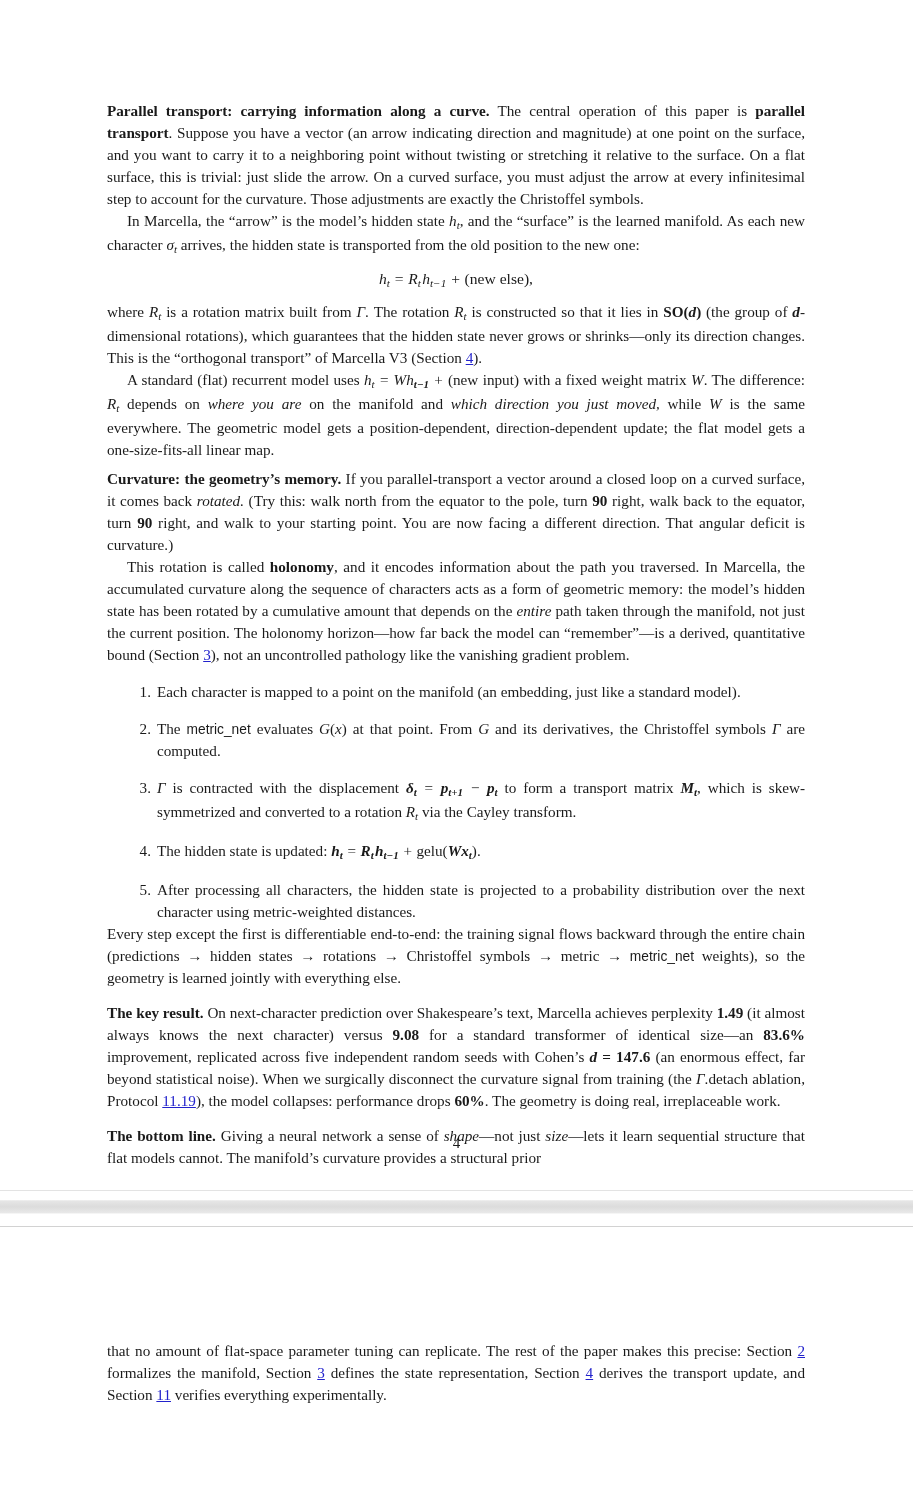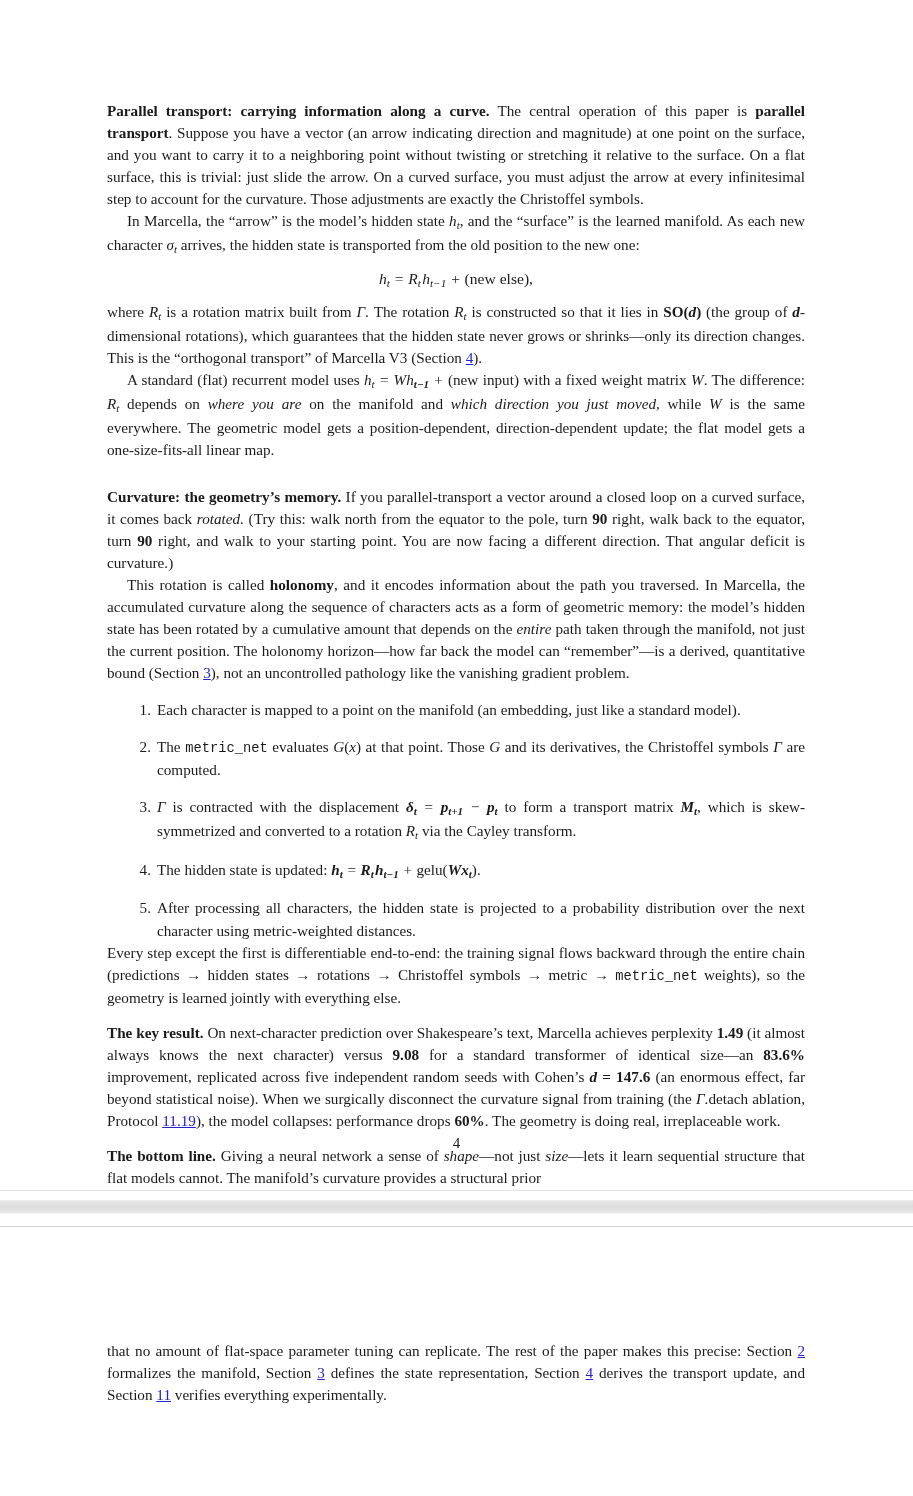"Curvature: the geometry’s memory. If" p.sec { margin-top: 25px -> 7px }
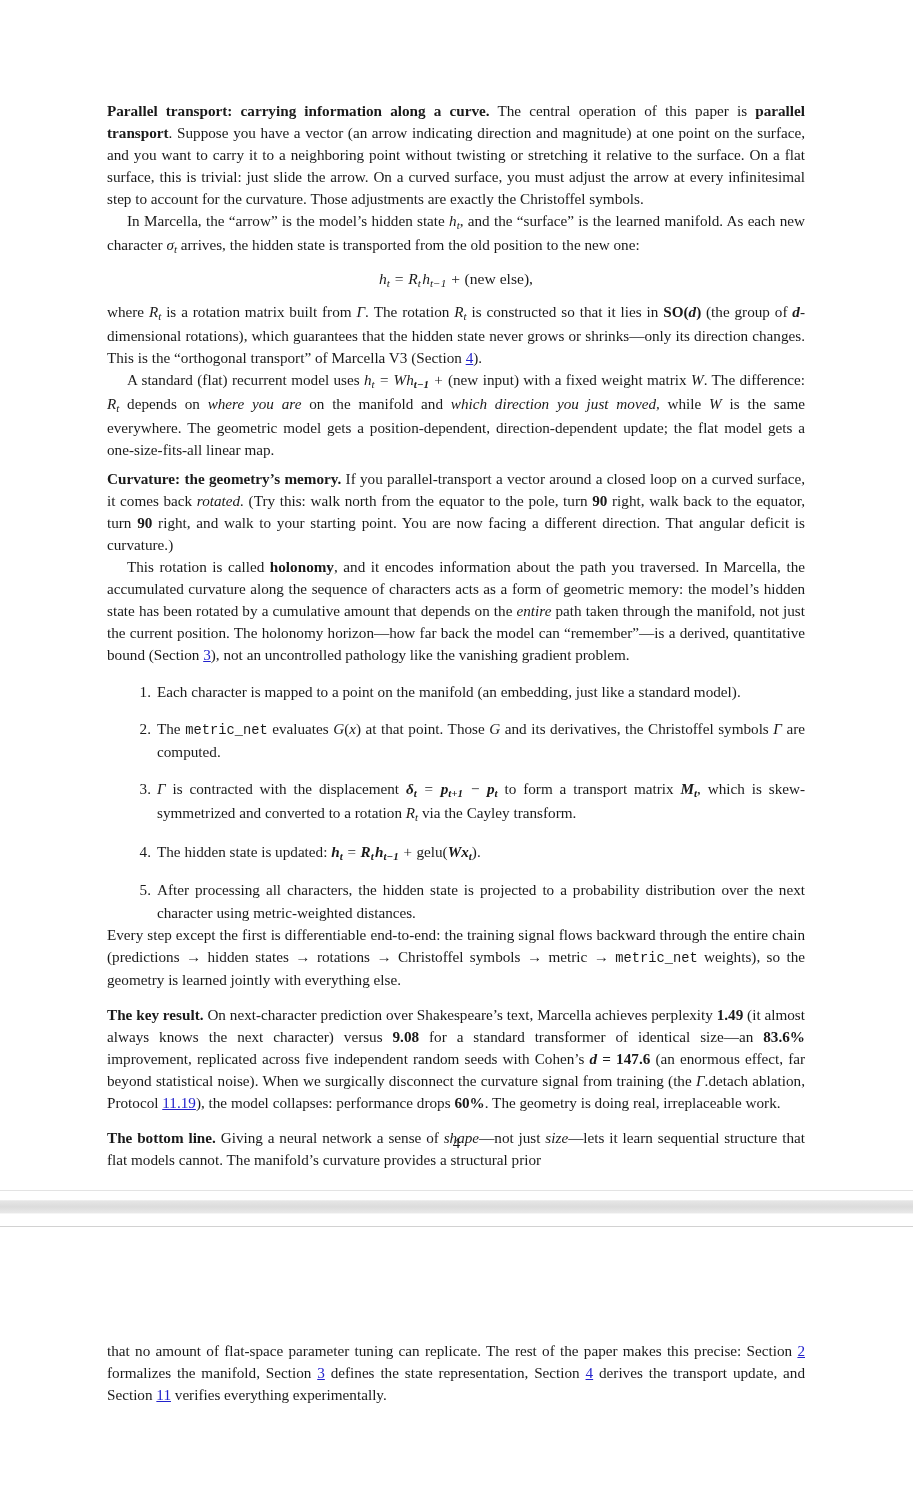"metric_net" .mono { font-family: Liberation Mono, monospace -> Liberation Sans, sans-serif }
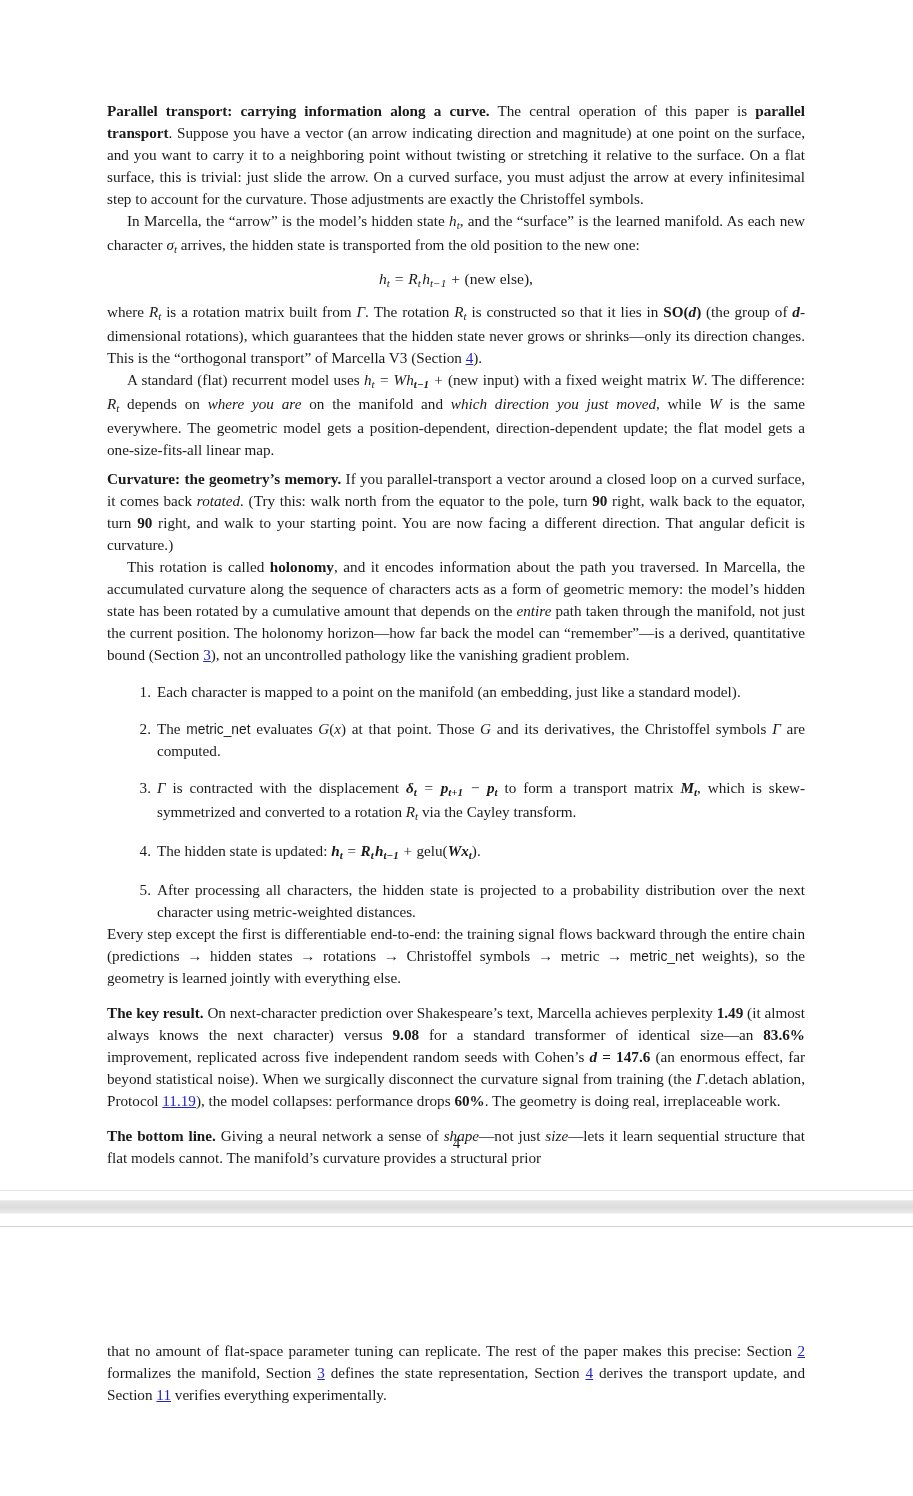"at that point. Those" span { text: Those -> From }
